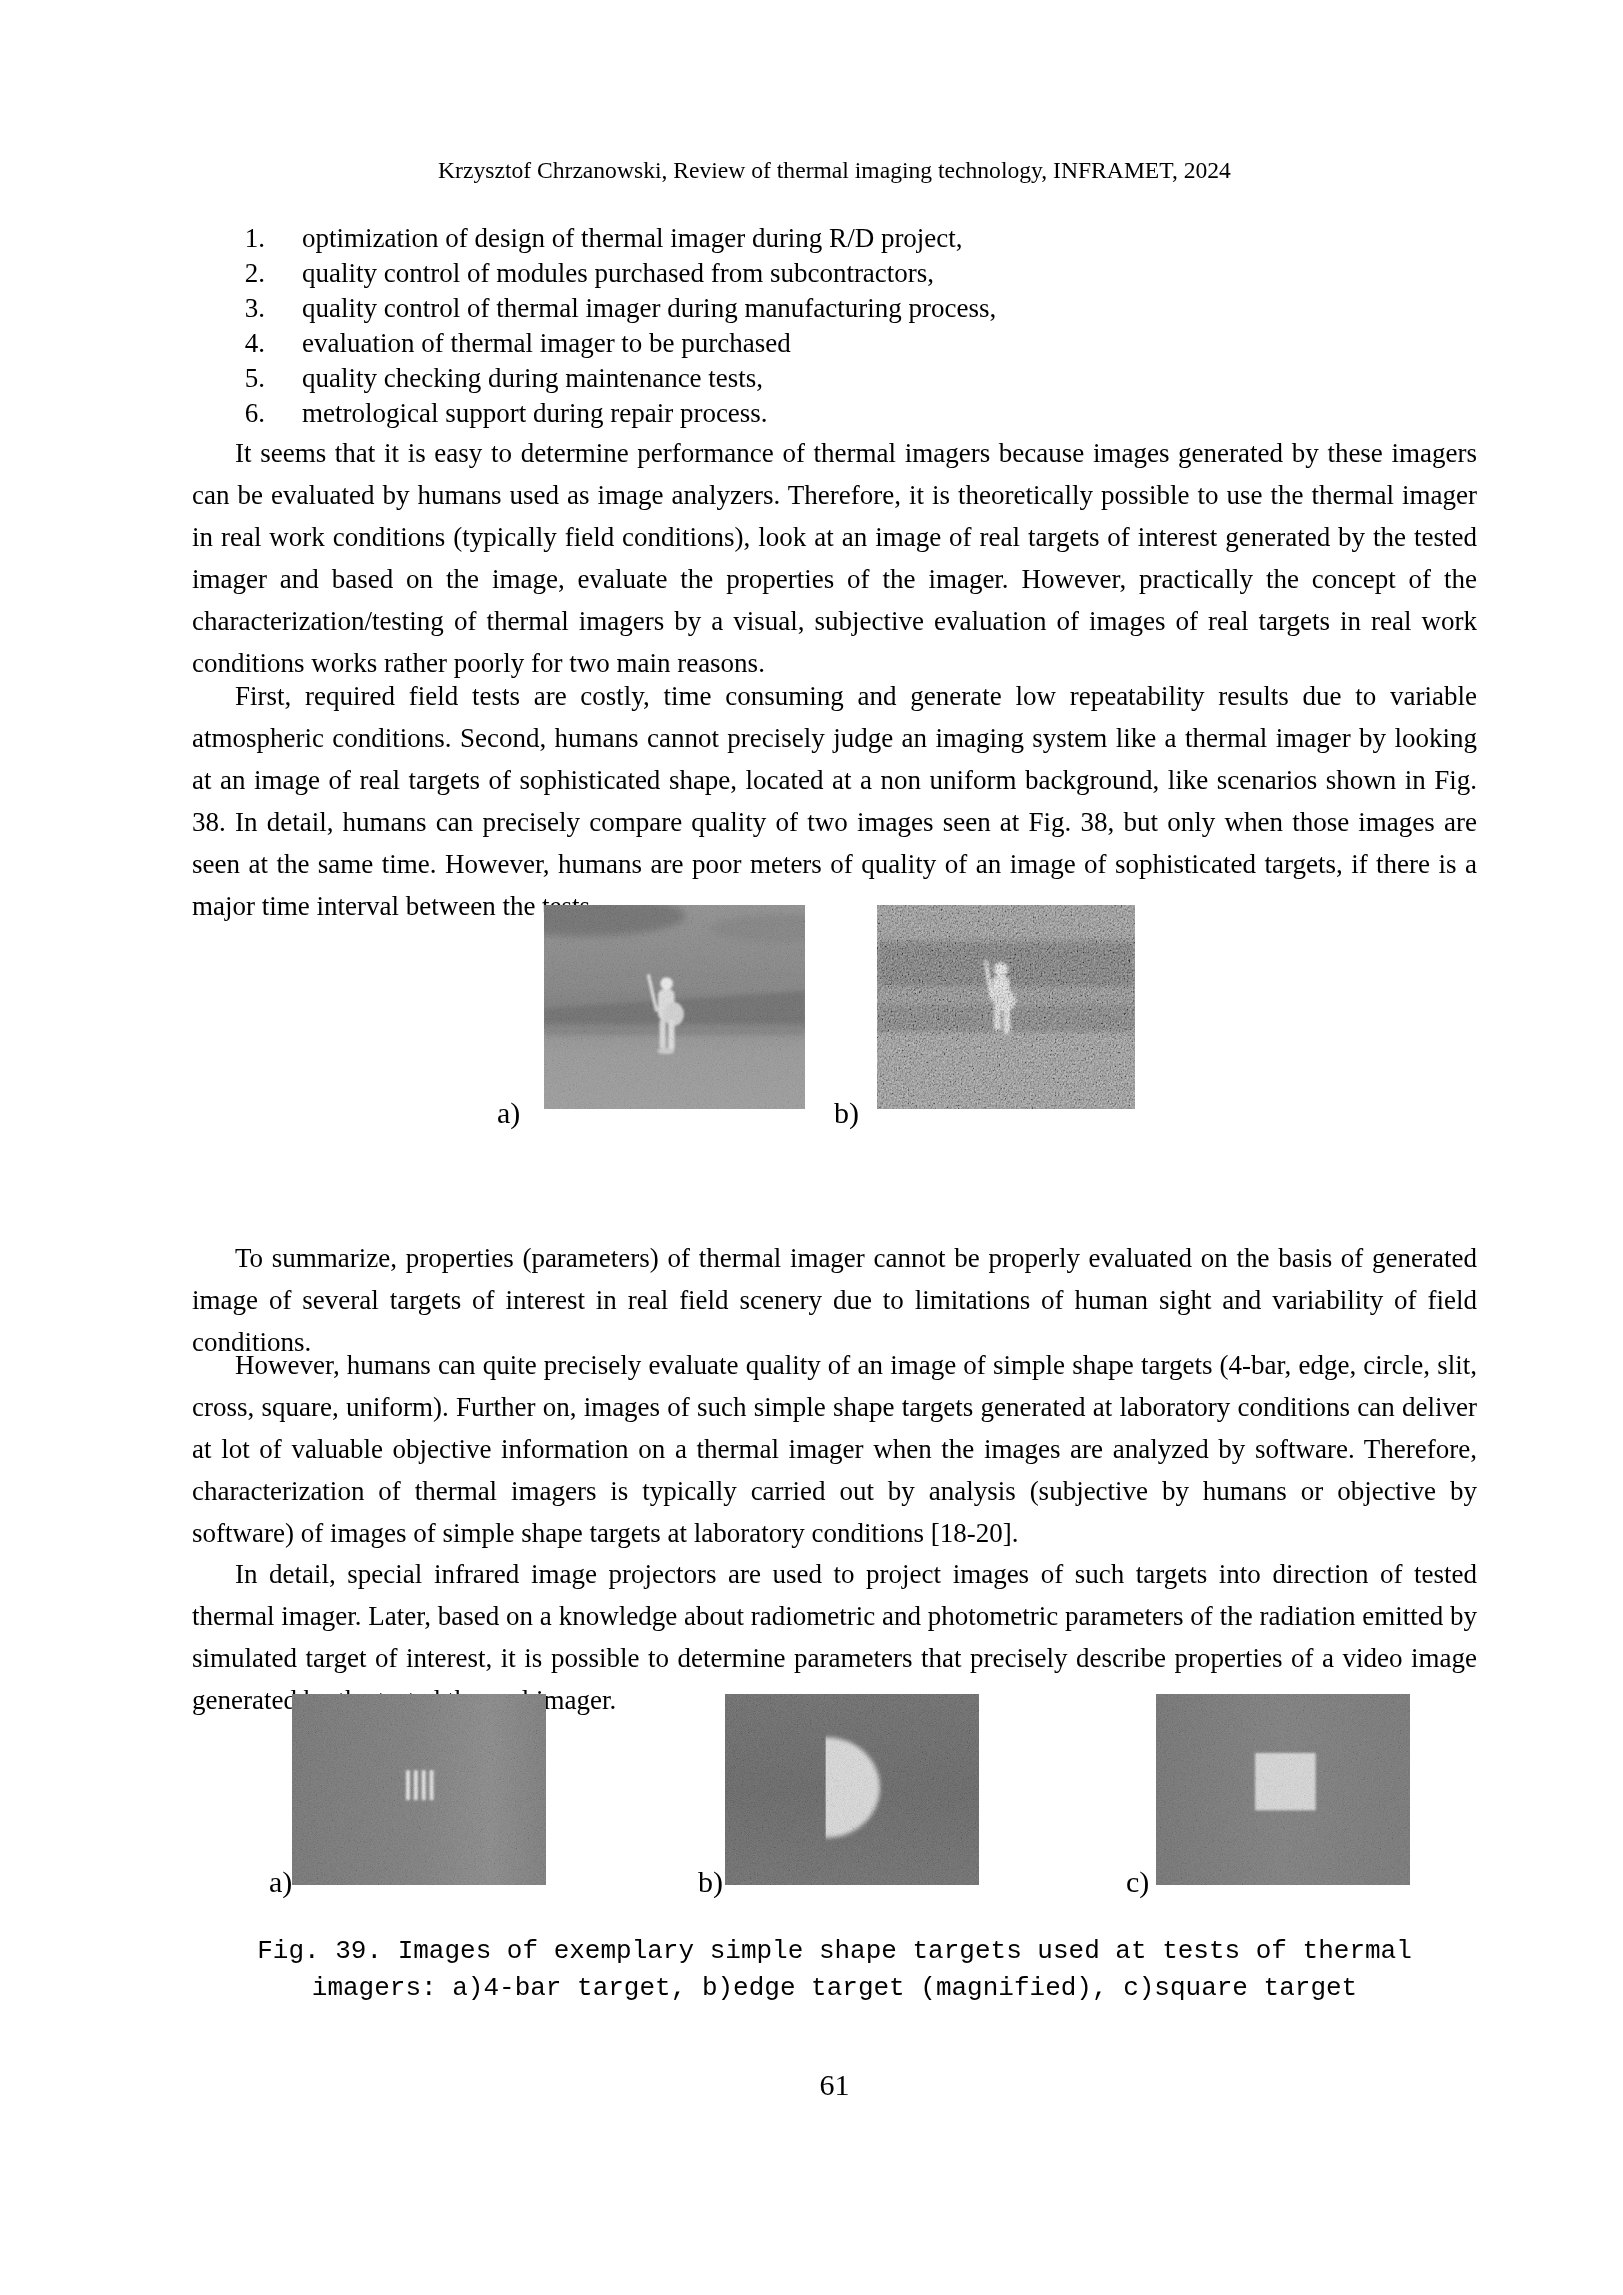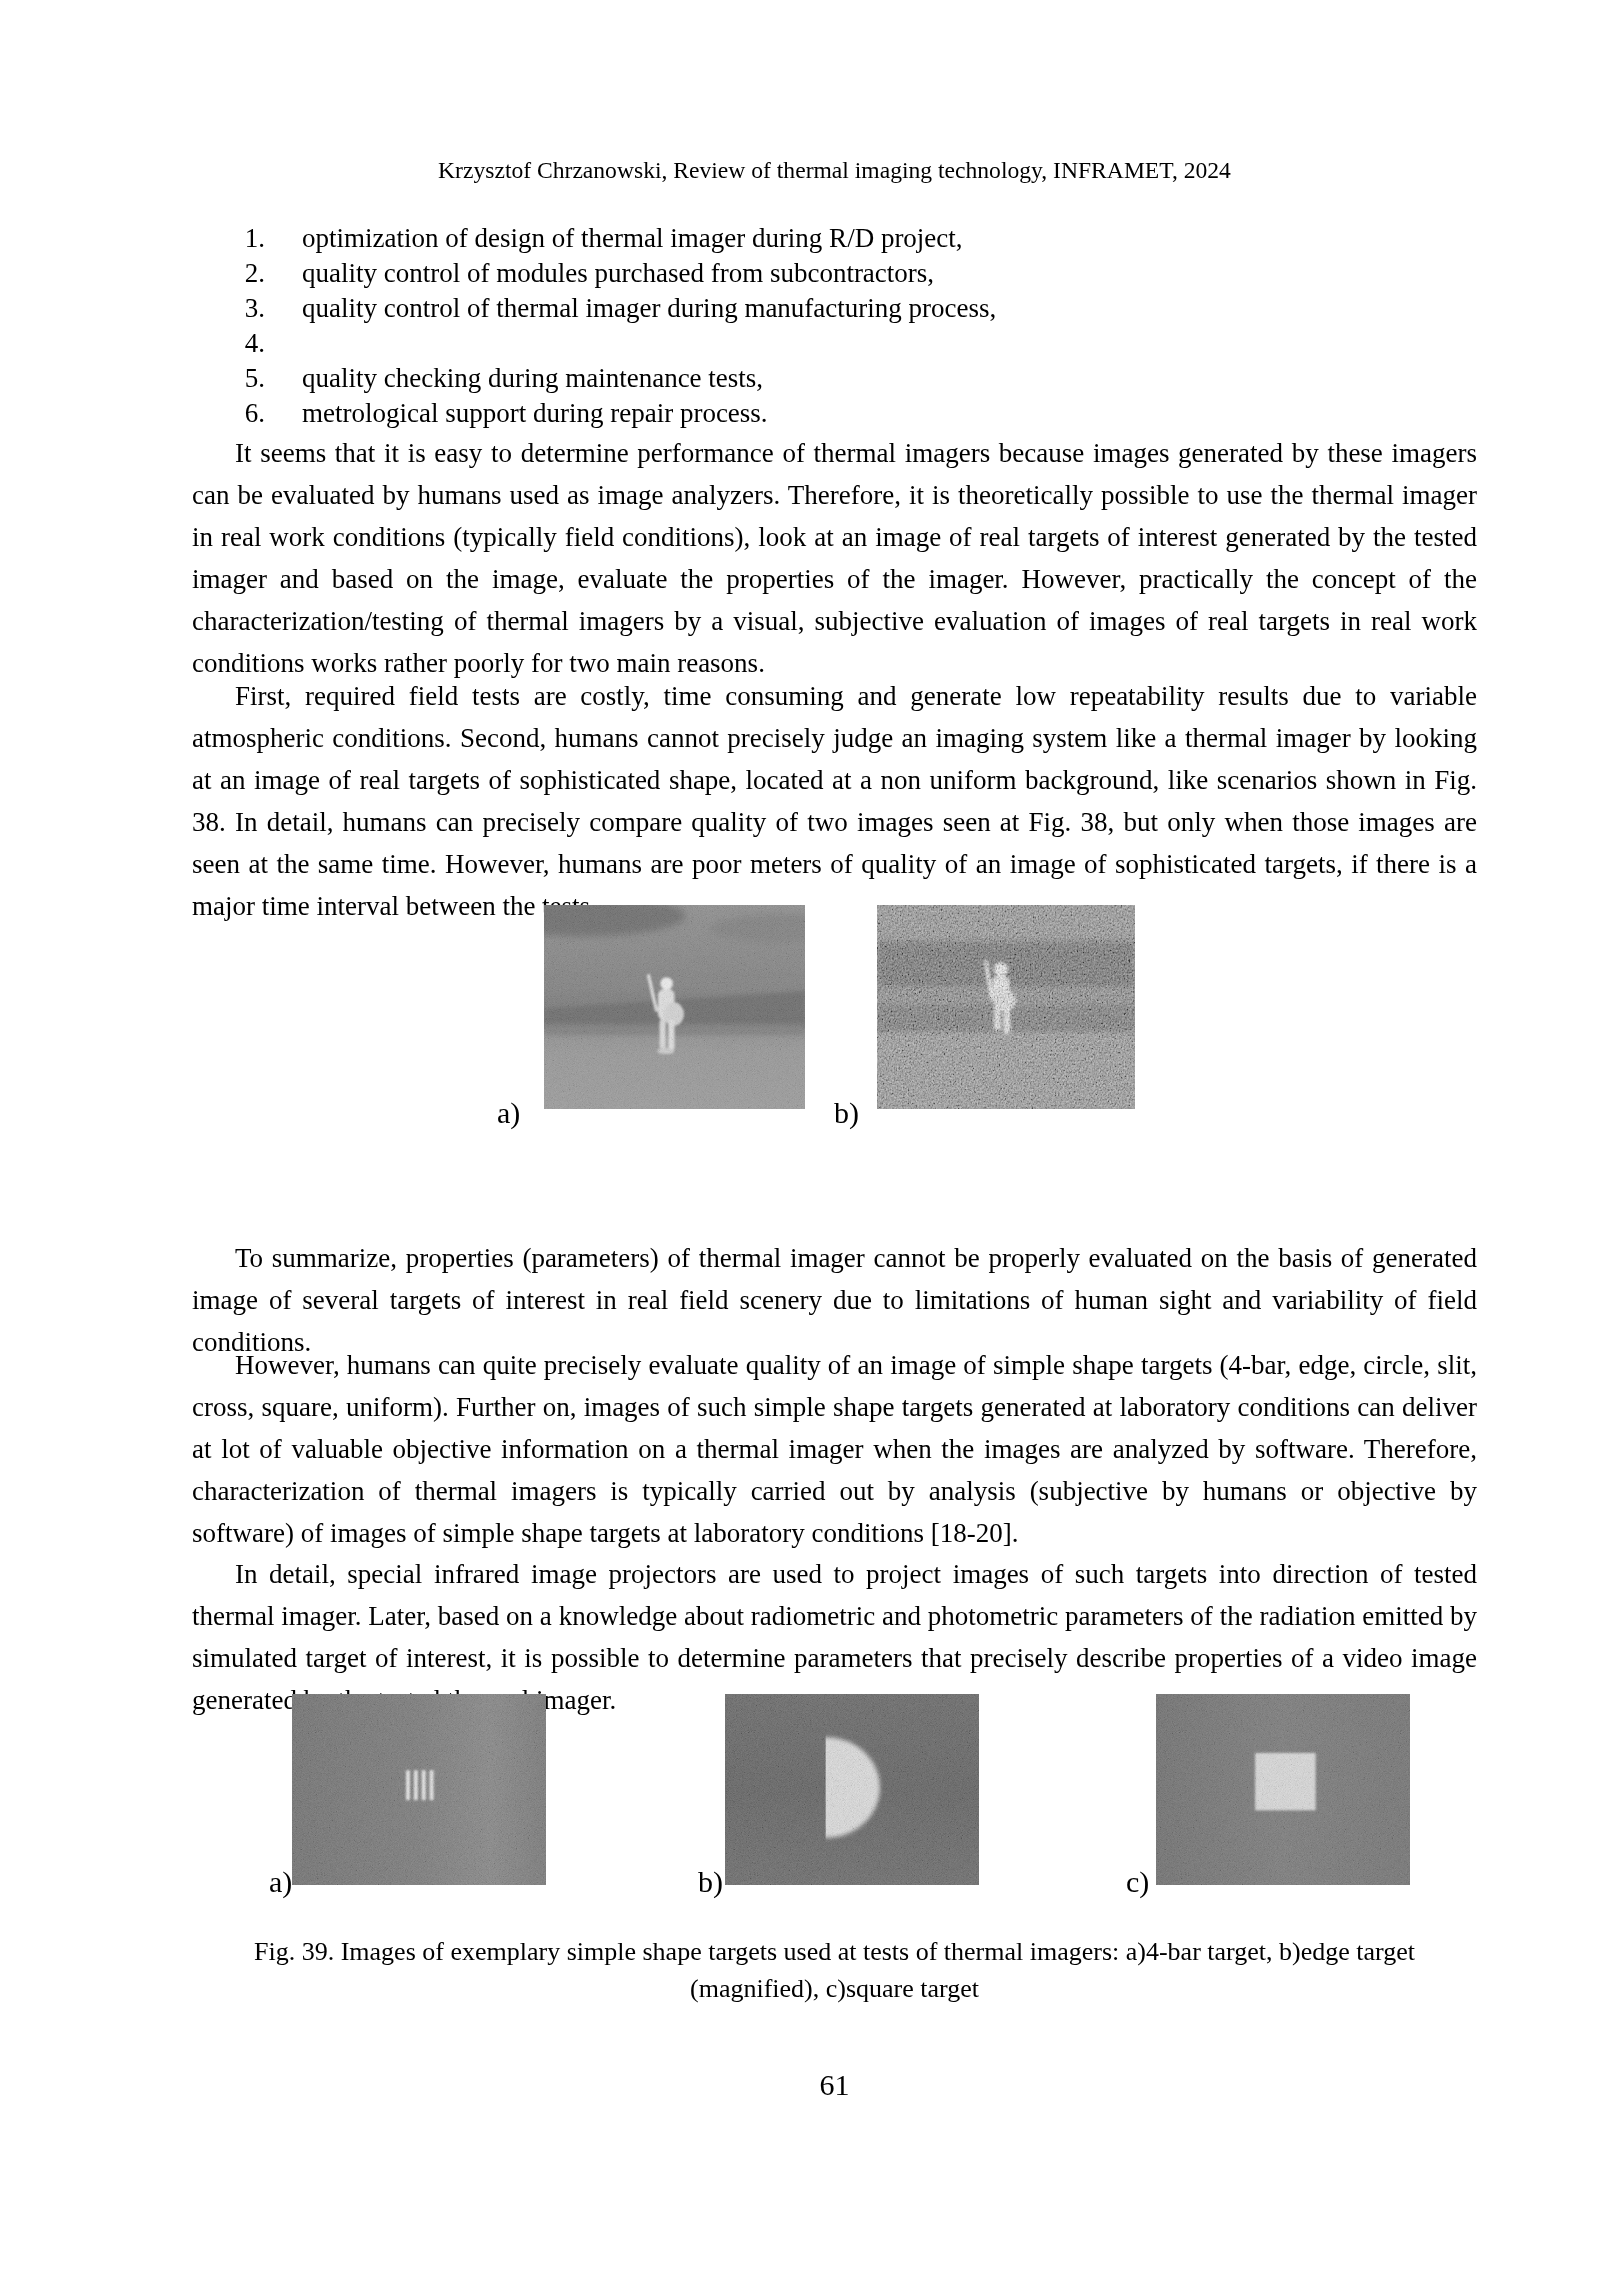"evaluation of thermal imager to" span.list-text { html: none -> <span>evaluation of thermal imager to be purchased</span> }
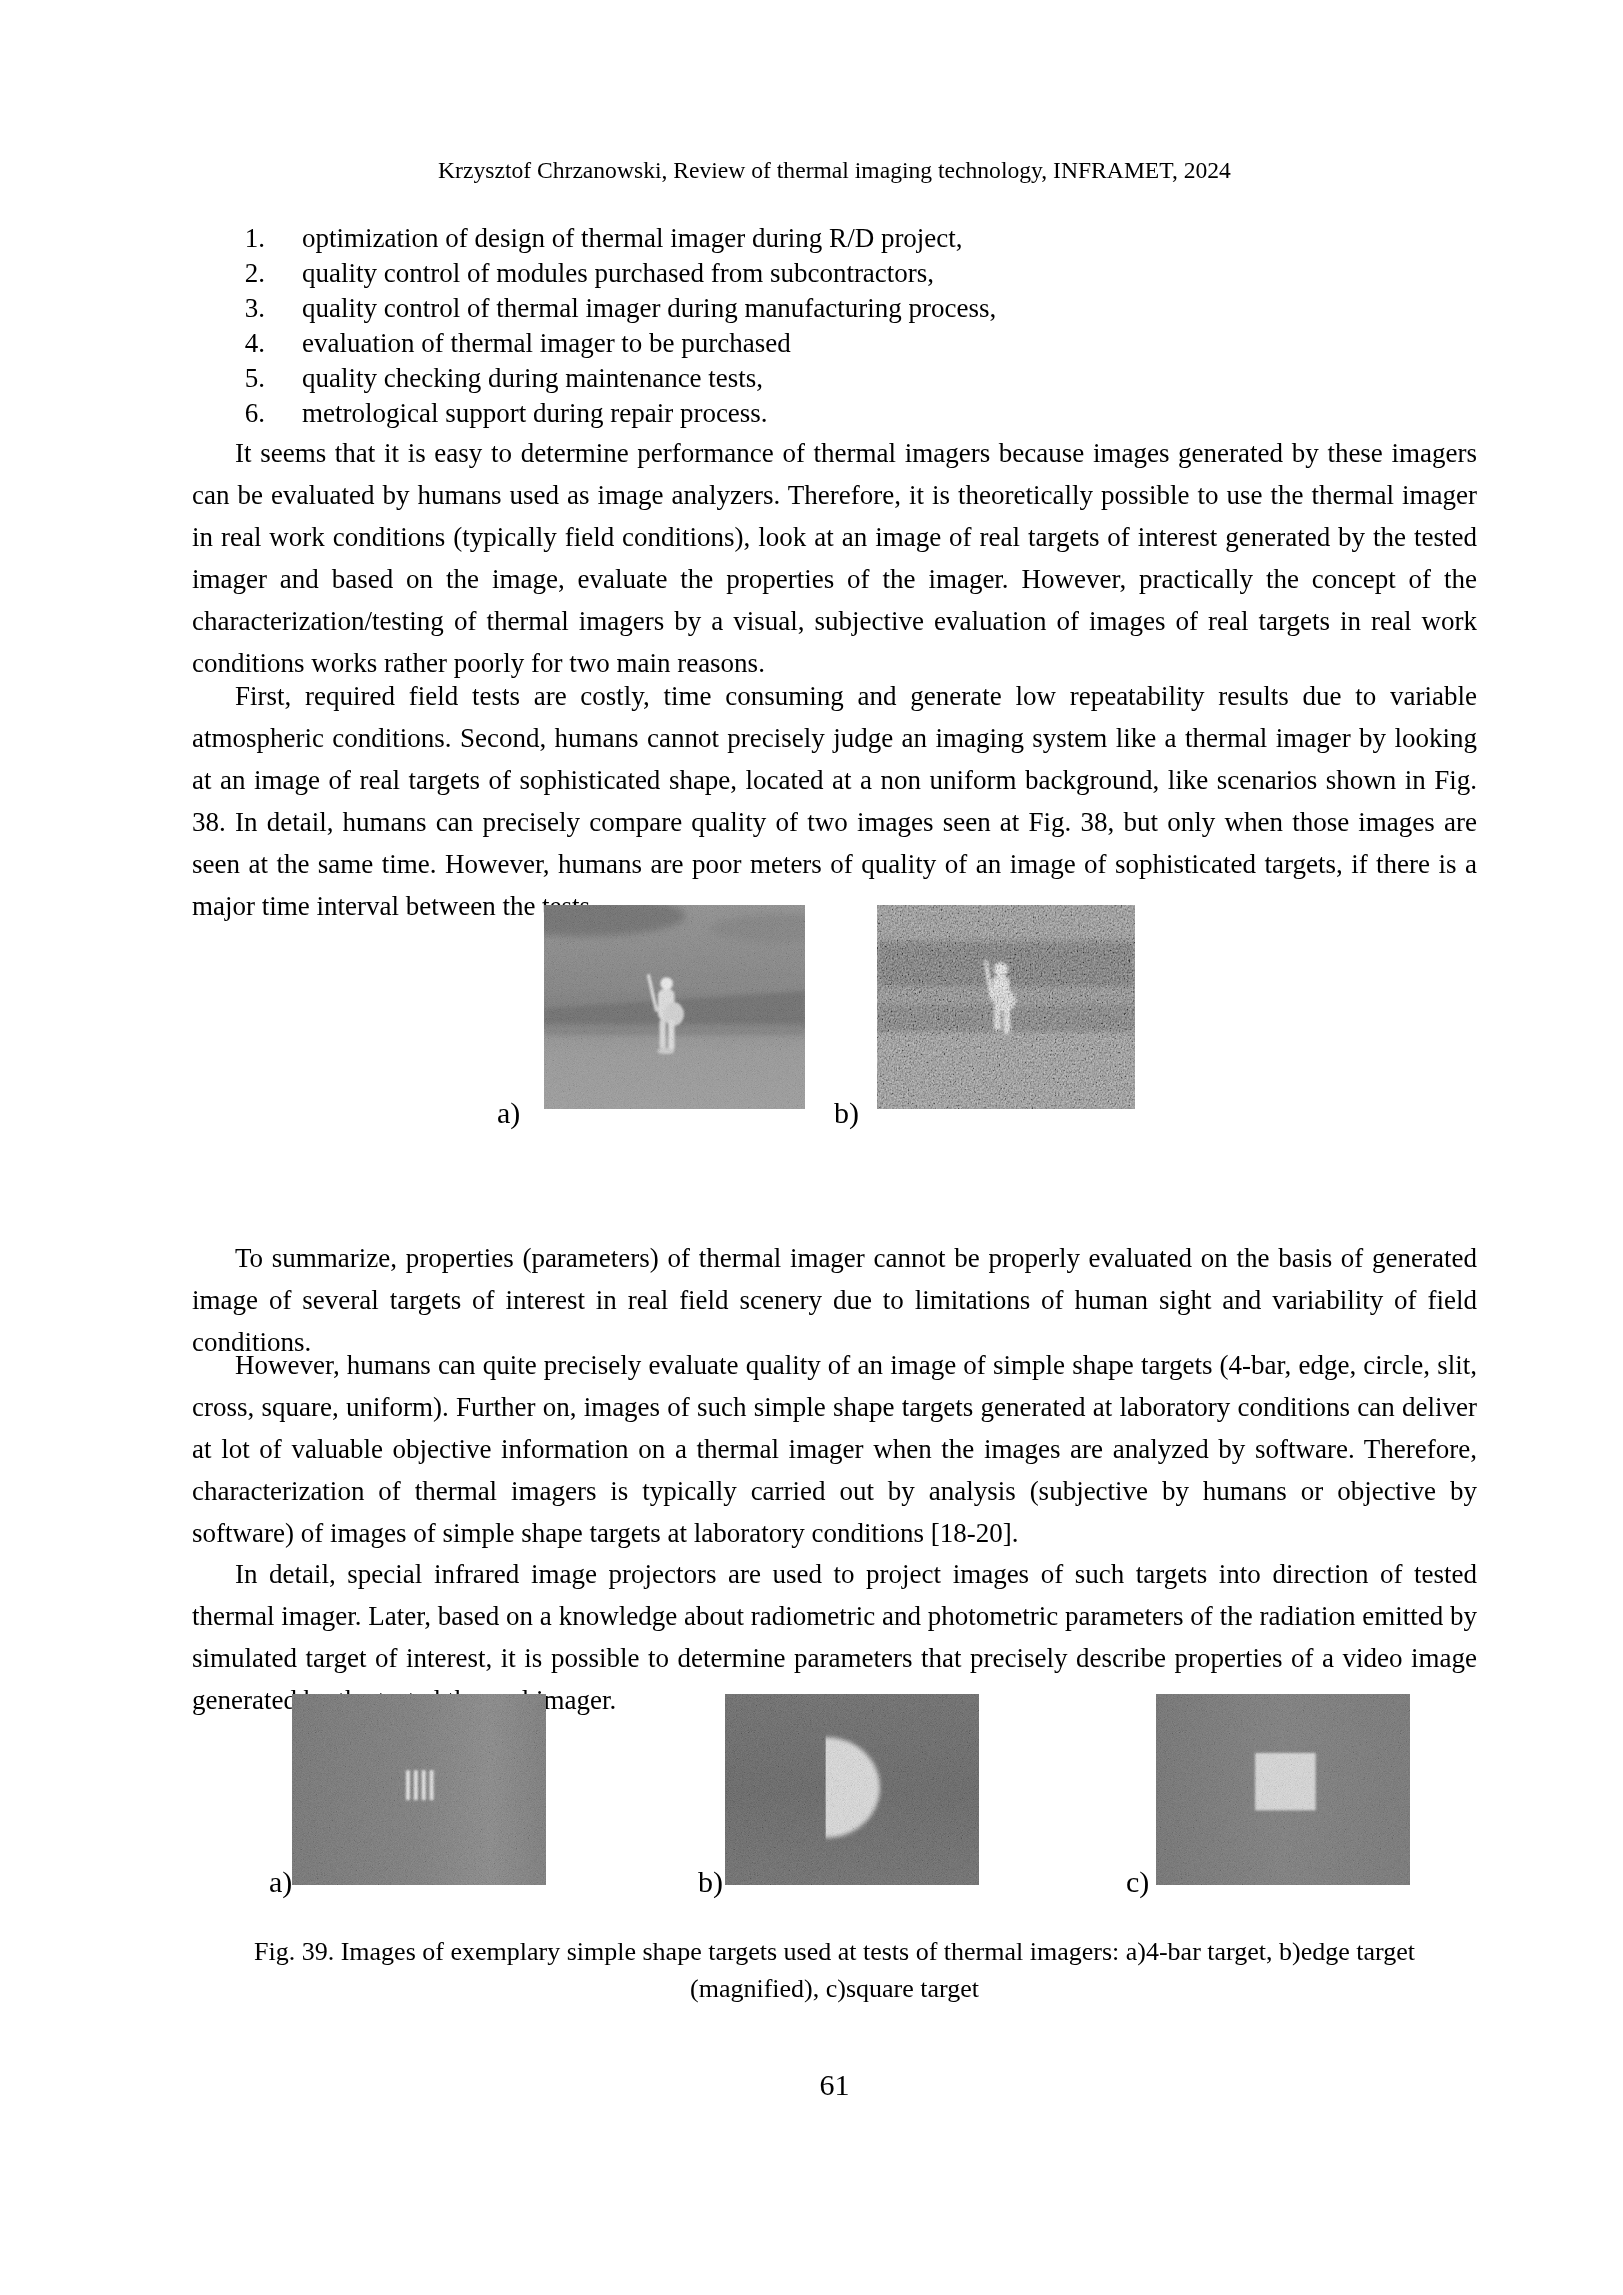"Fig. 39. Images of exemplary" .cap39 { font-family: none -> Liberation Mono, monospace }
